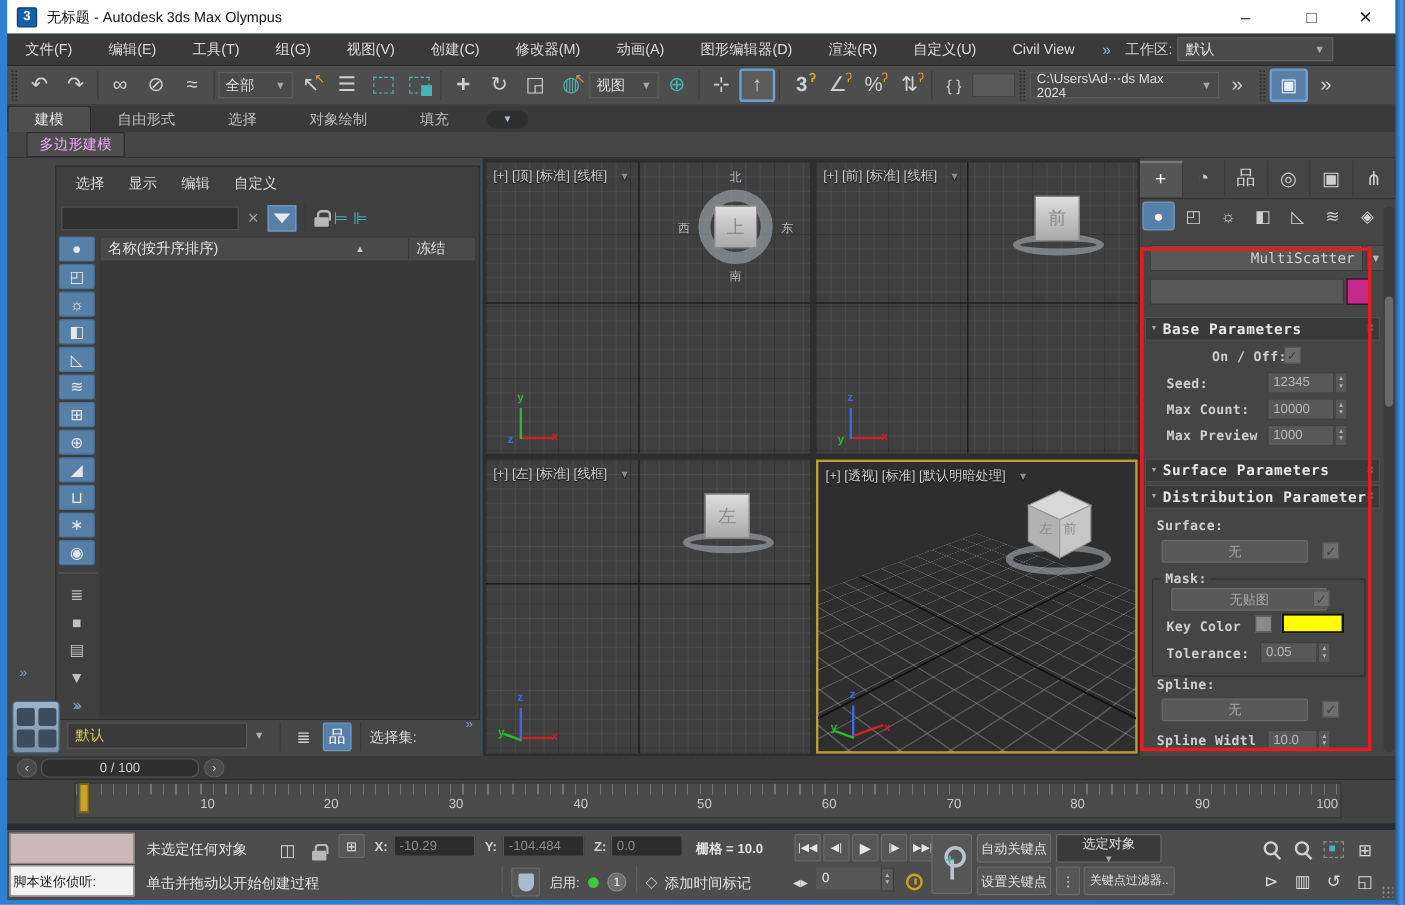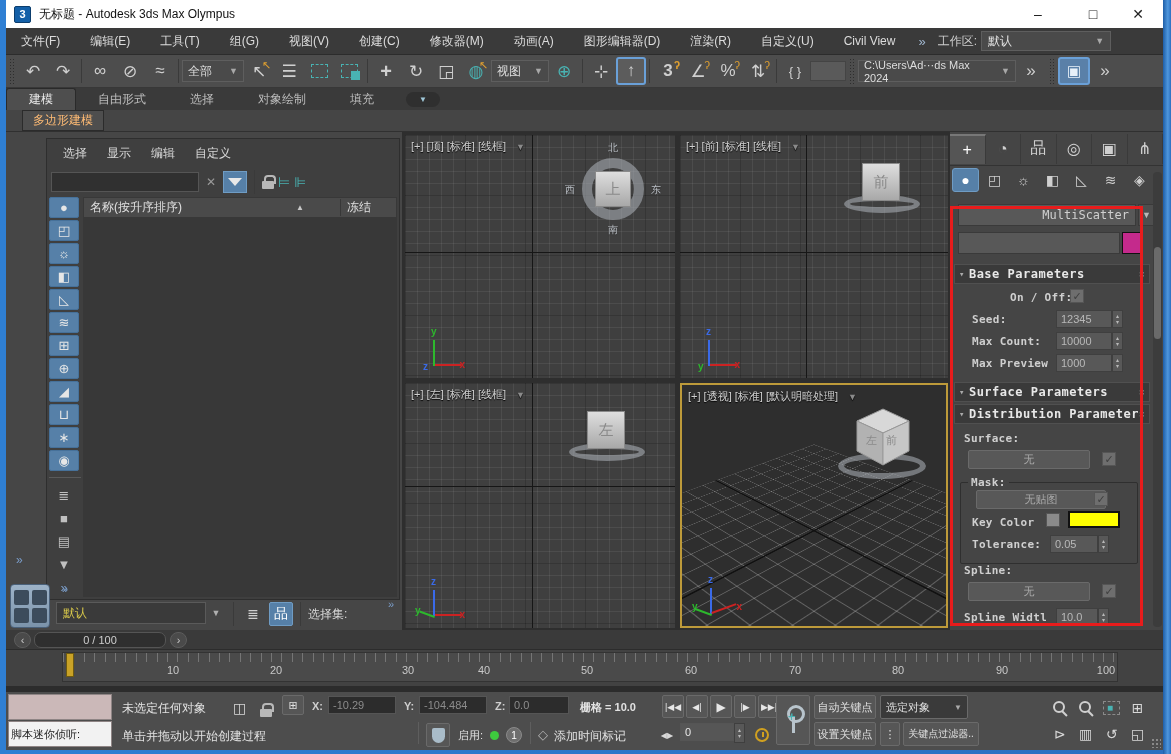"多边形建模" .subtab { color: #fdba74 -> #f0abfc }
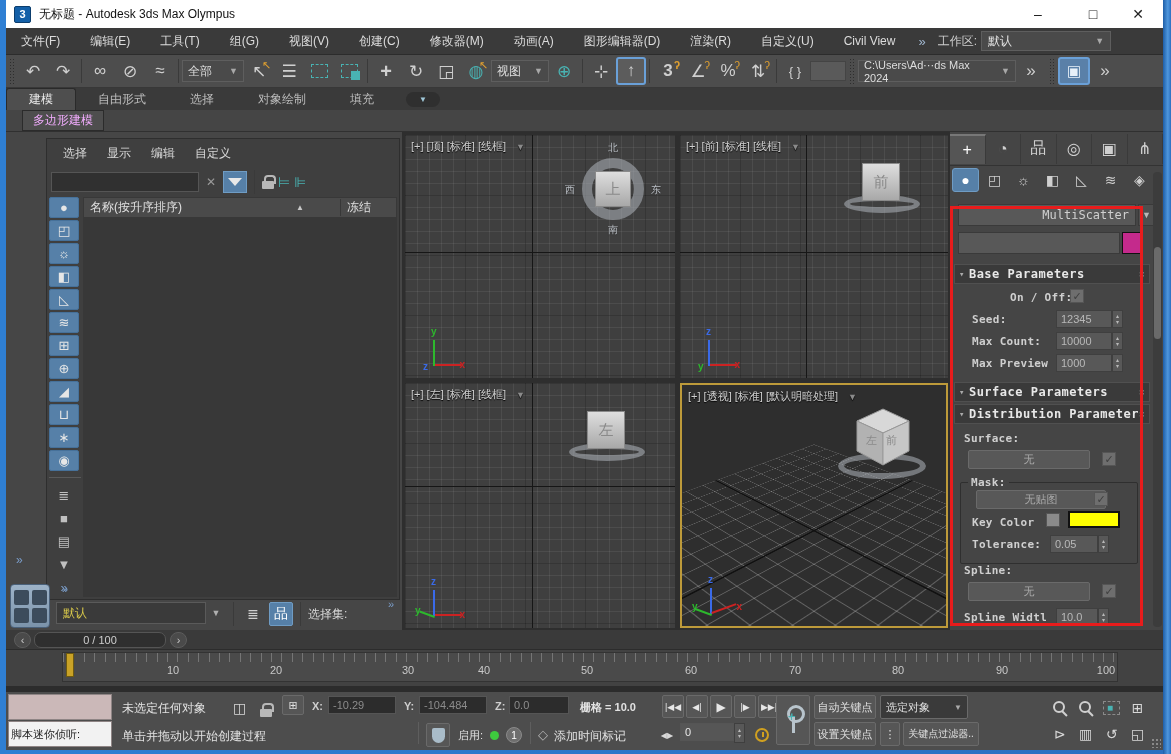"30" span.tick { margin-left: 28px -> none }
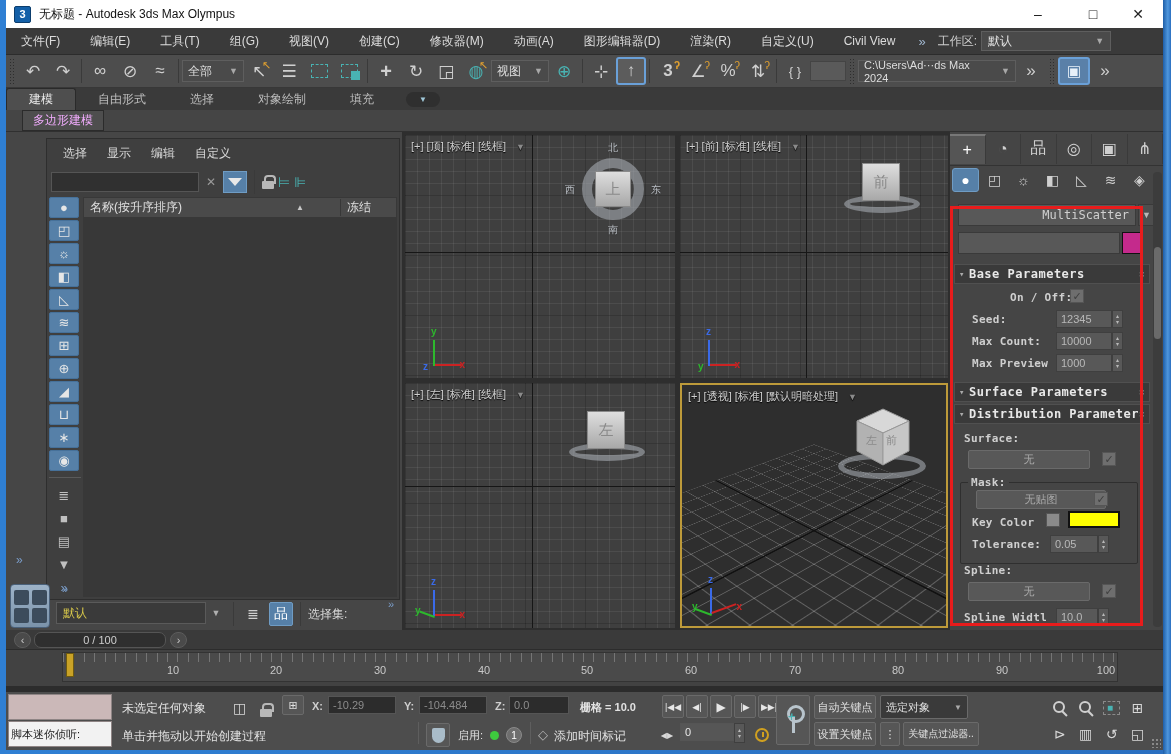"选定对象" div.sbtn2 { flex-direction: none -> column }
